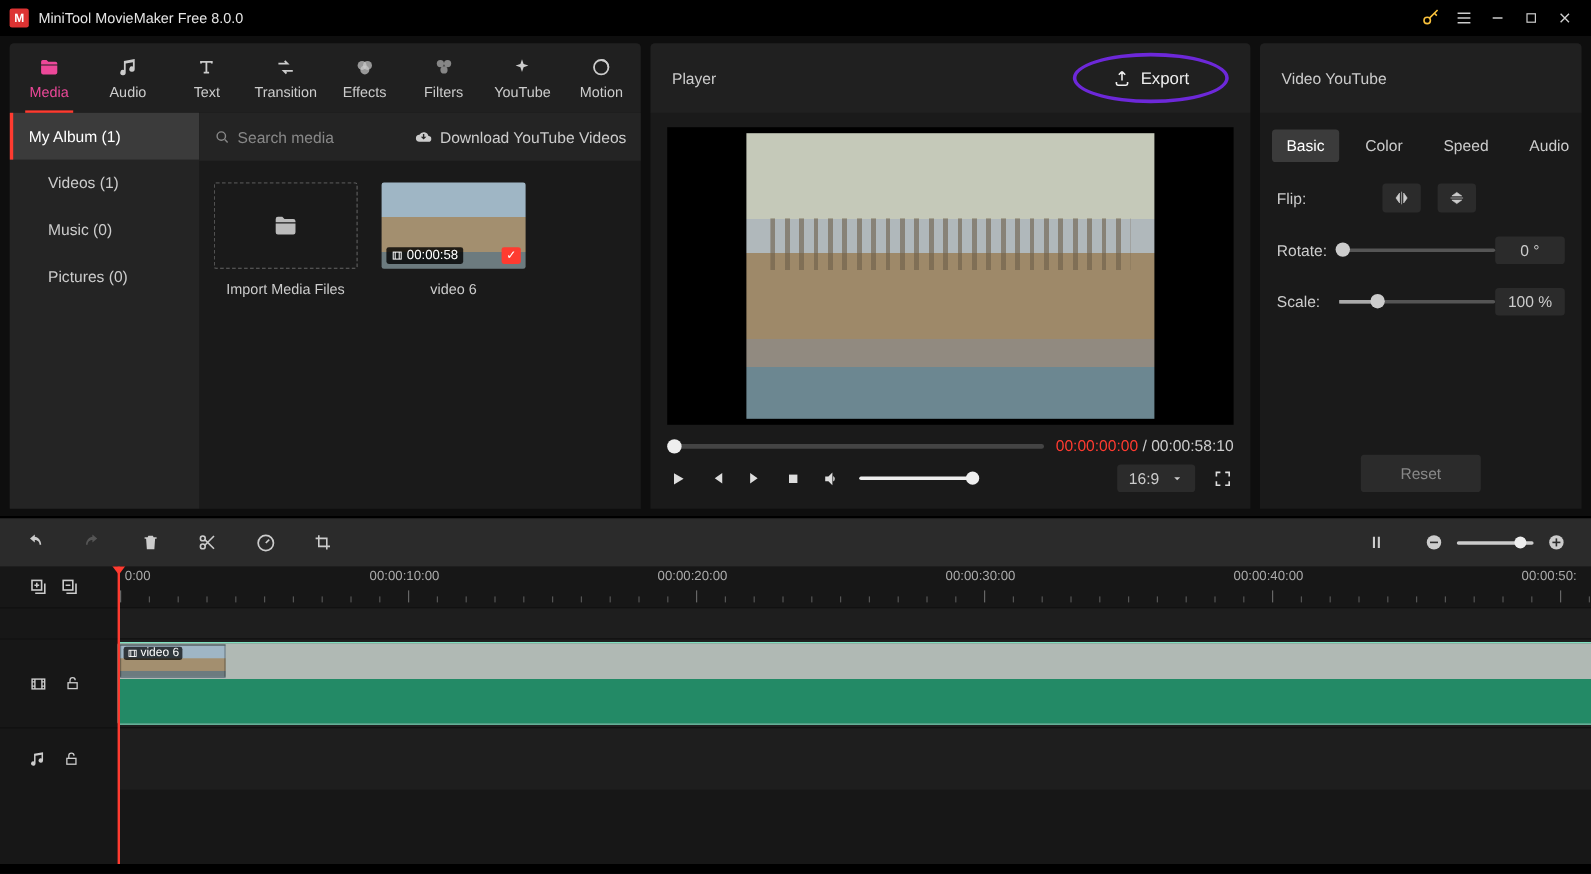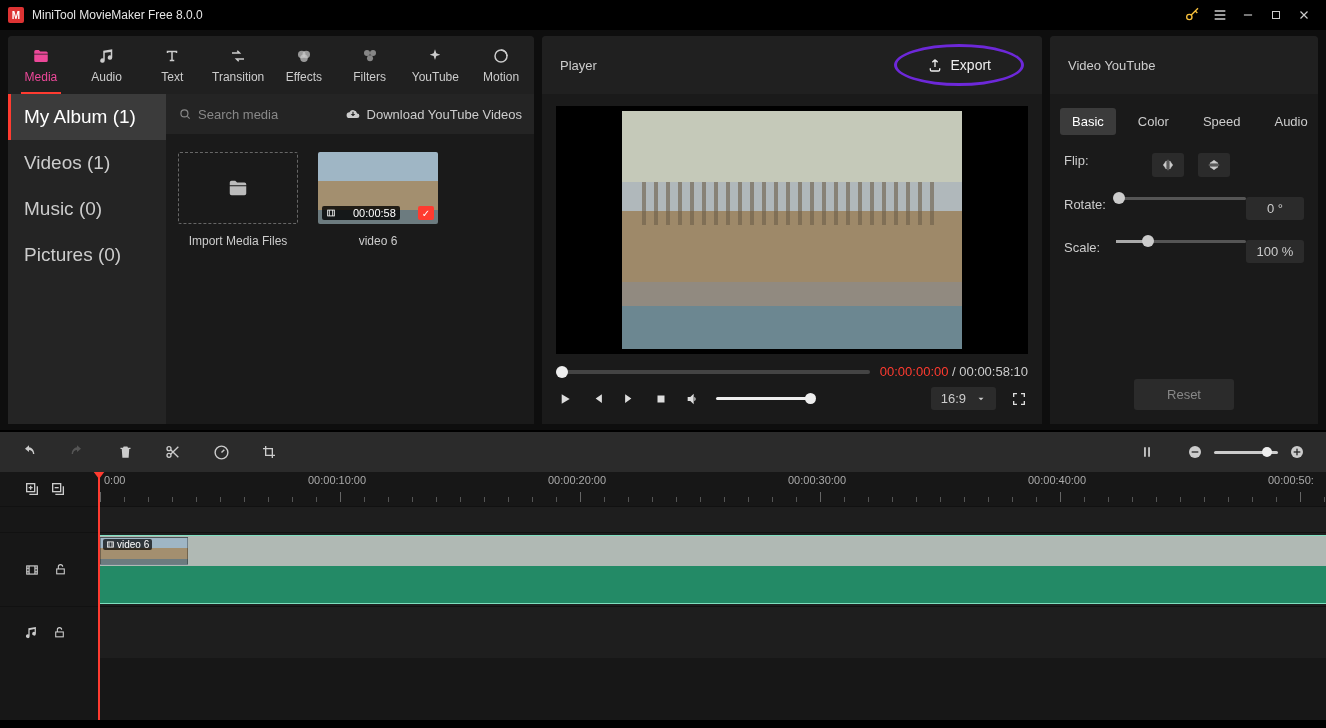"My Album (1)" .media-side-item { font-size: 19px -> 13px; padding: 12px 16px -> 12px 32px }
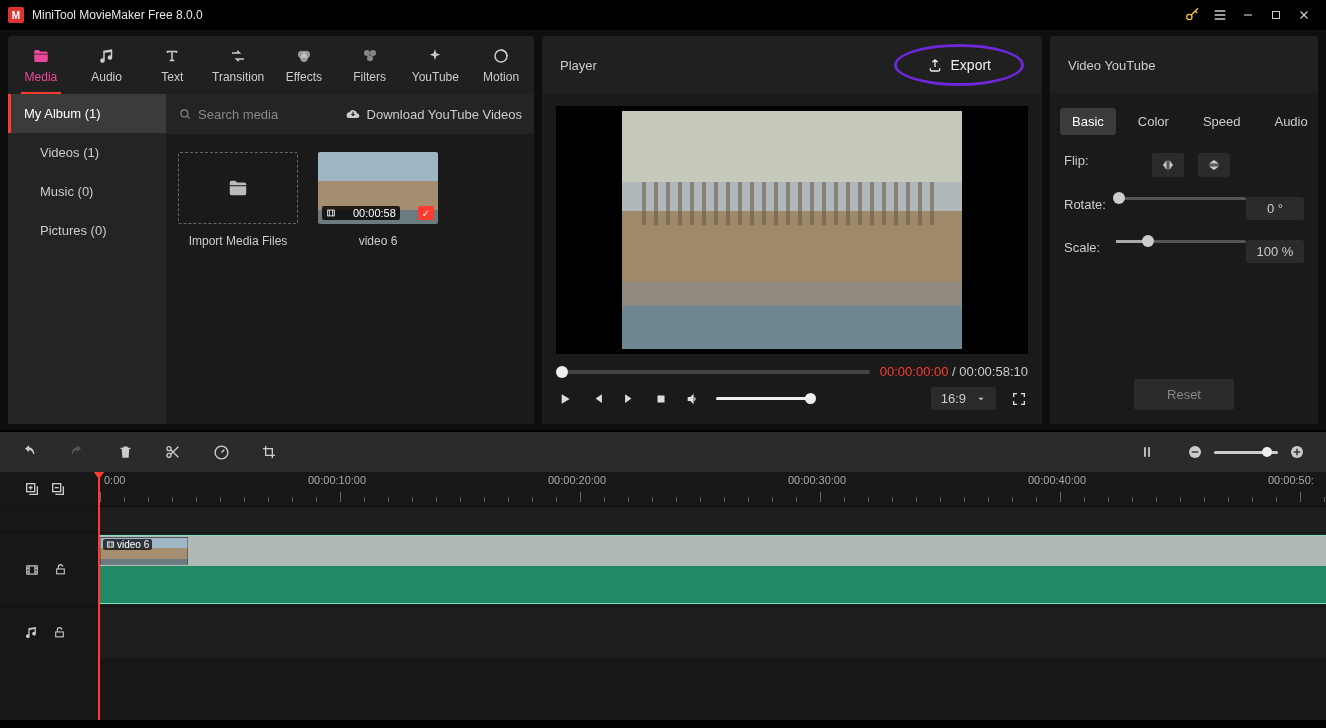"Flip:" .prop-row { align-items: flex-start -> center }
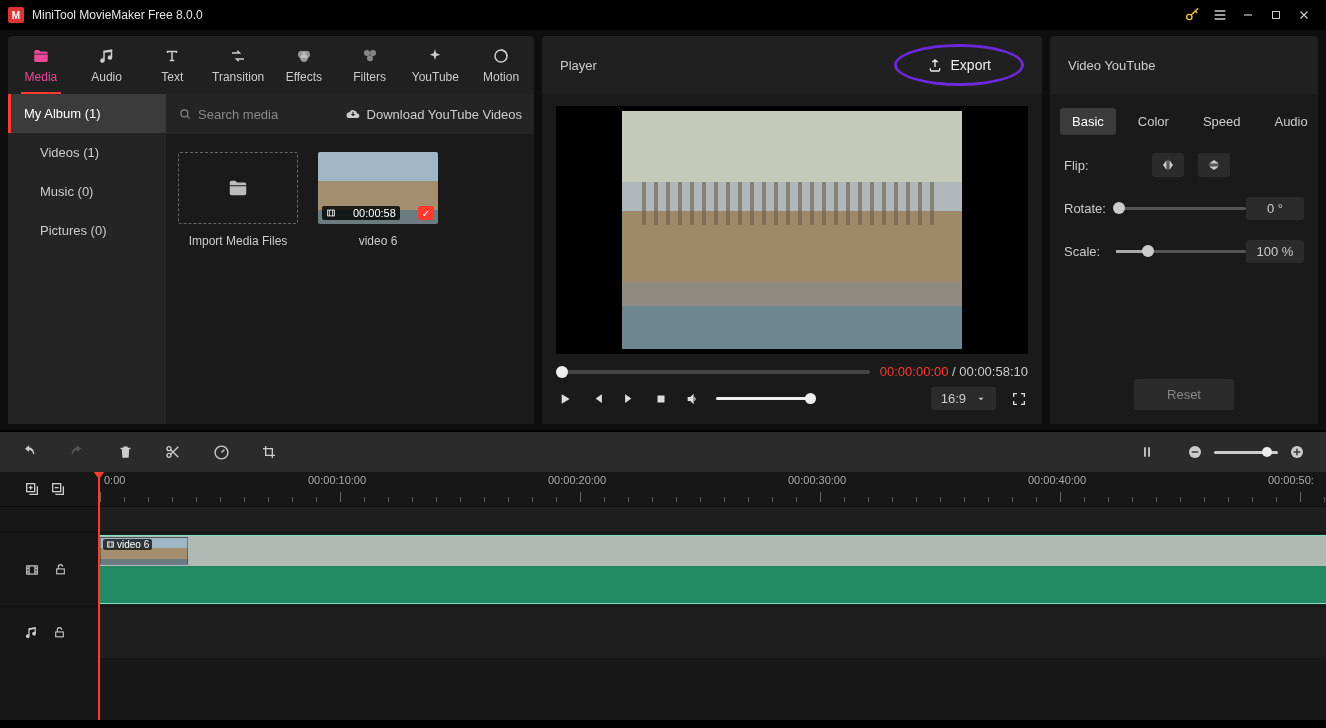"00:00:58" .thumb-video .badge { gap: 17px -> 3px }
